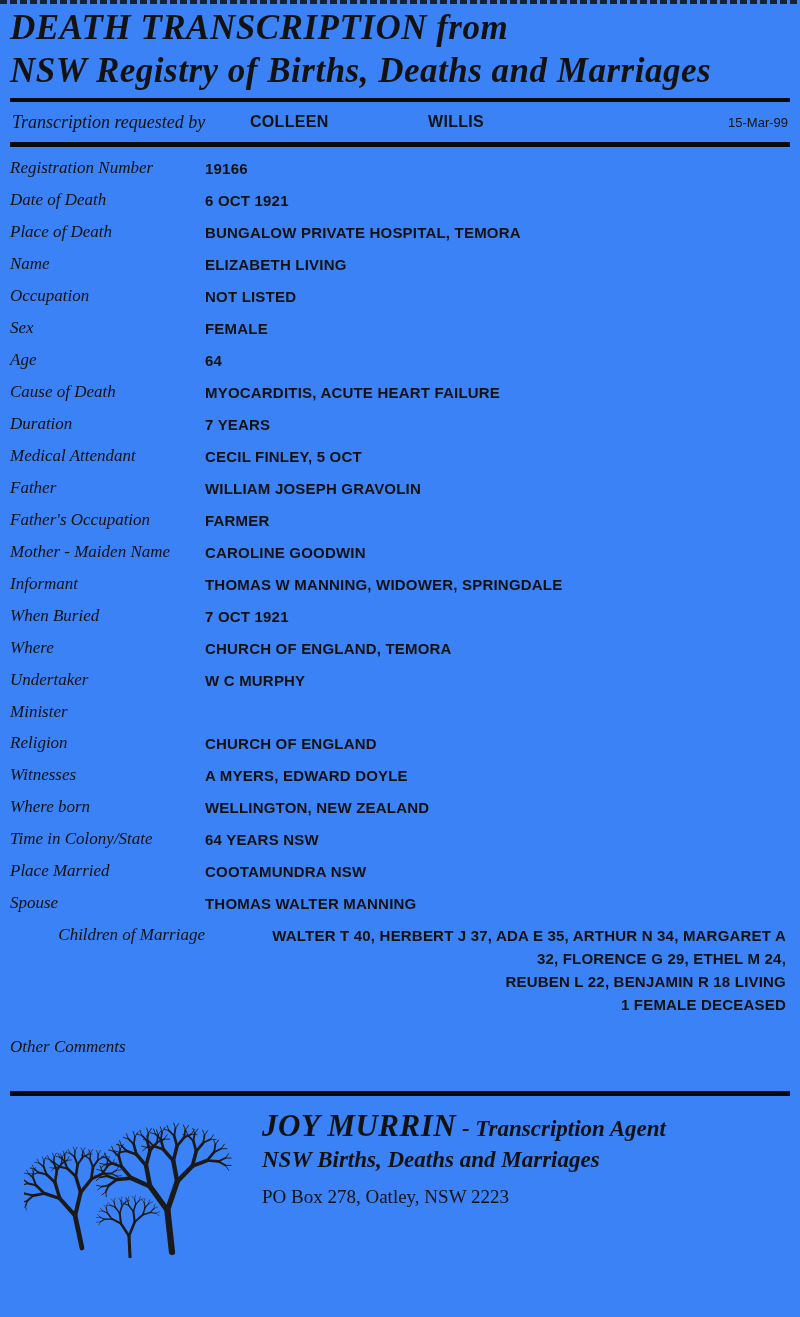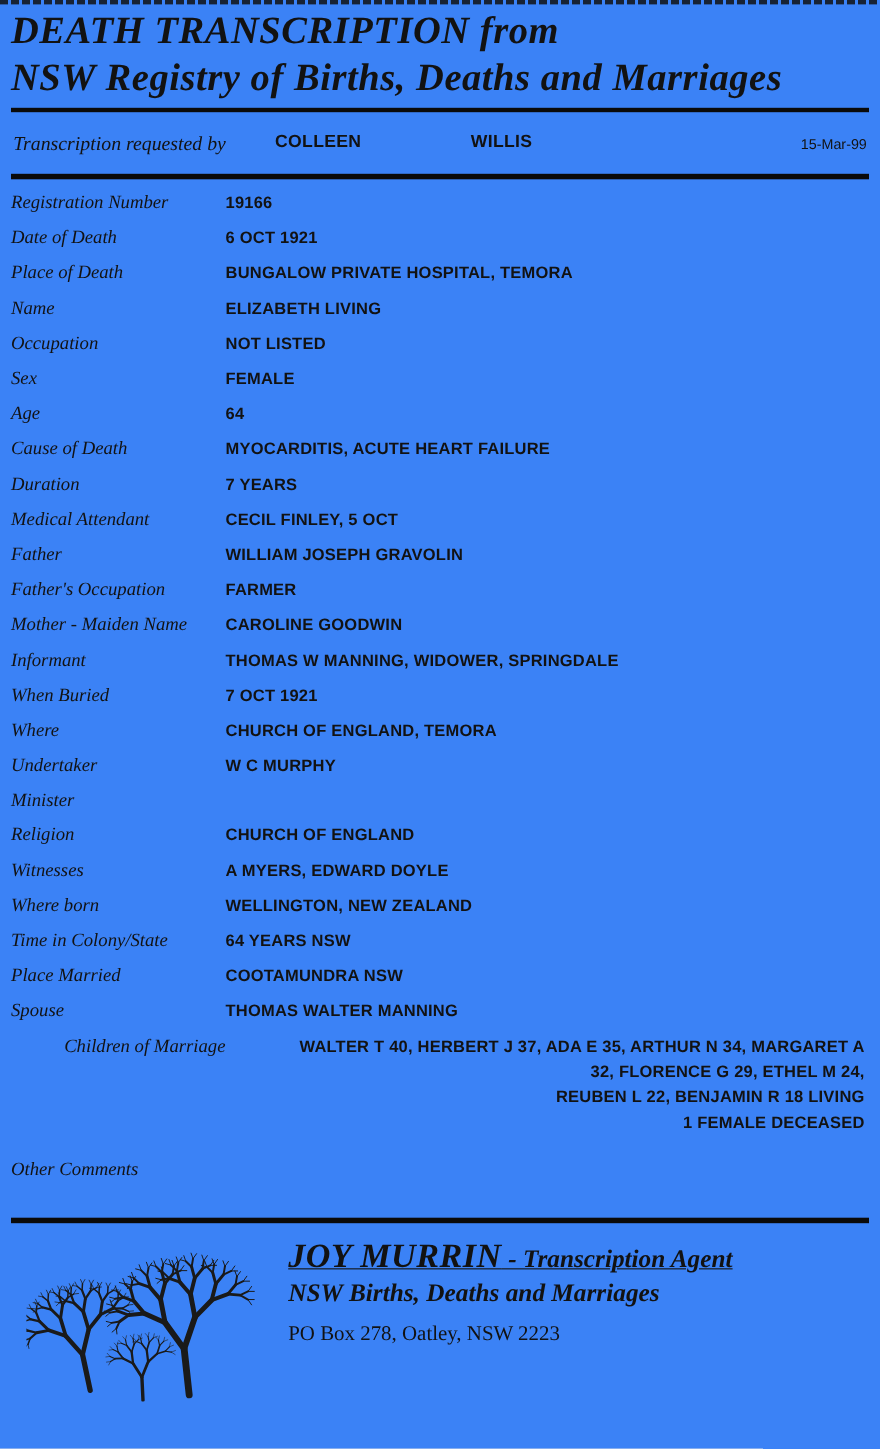"Transcription requested by" .req-row { height: 56px -> 40px }
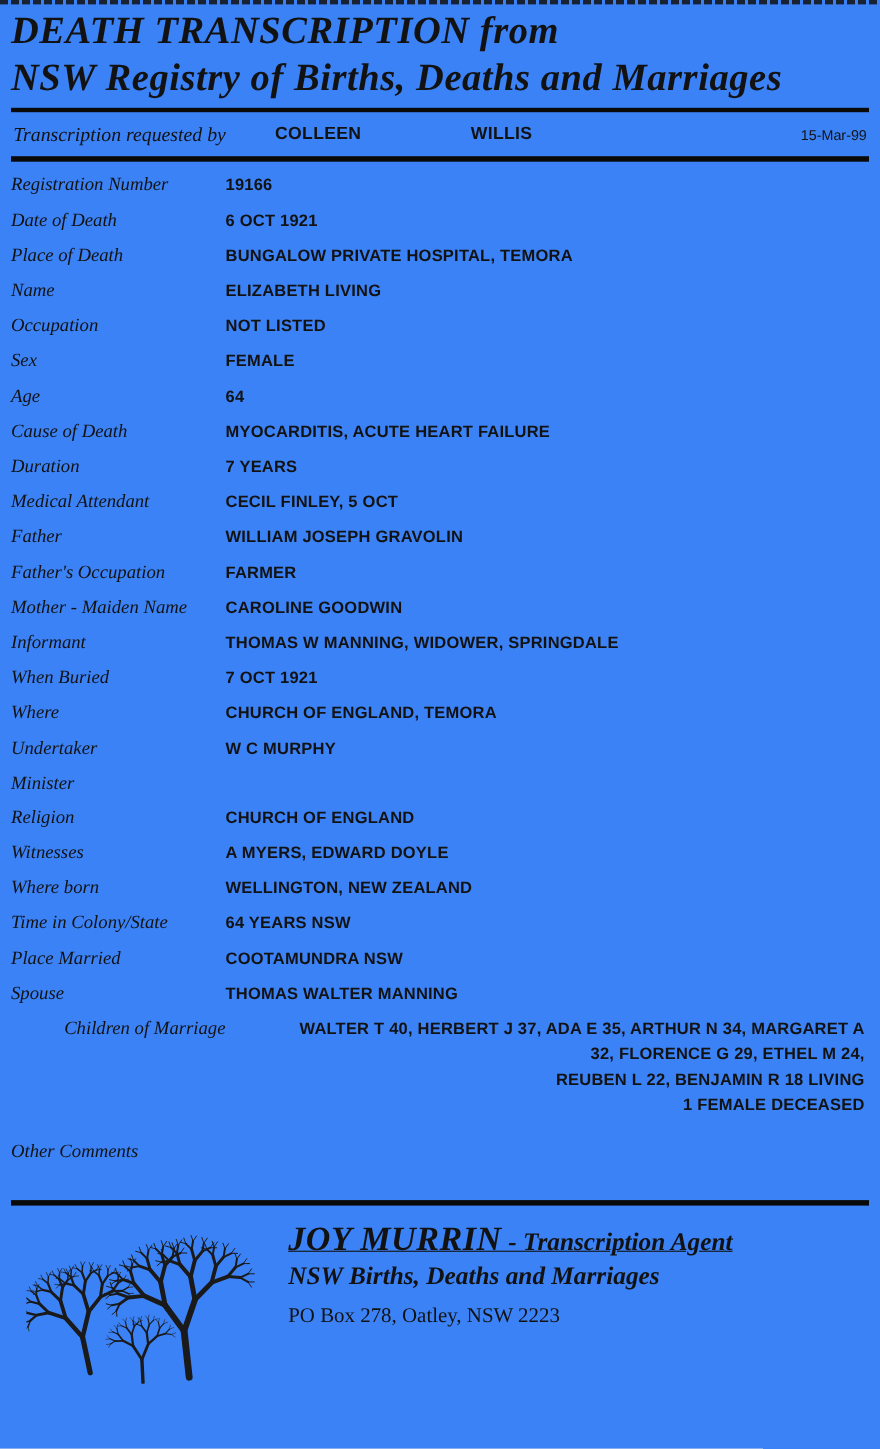"JOY MURRIN - Transcription Agent" .agent-line { text-decoration: underline -> none }
